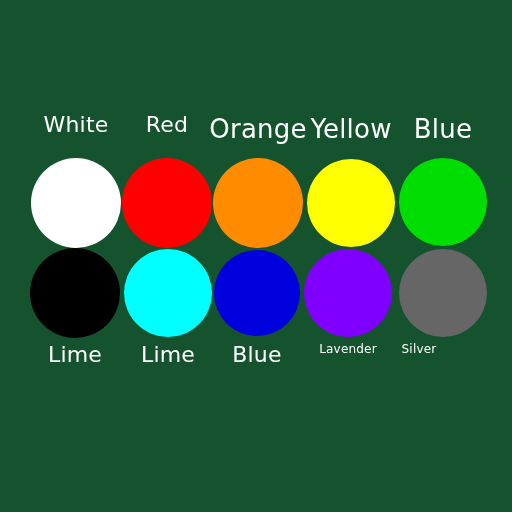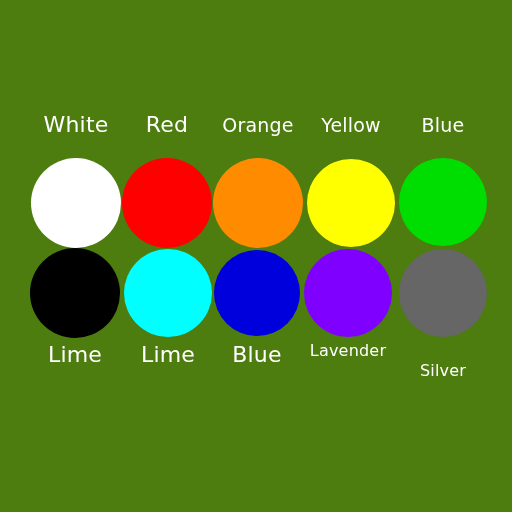"White" div { background: #4d7c0f -> #14532d }
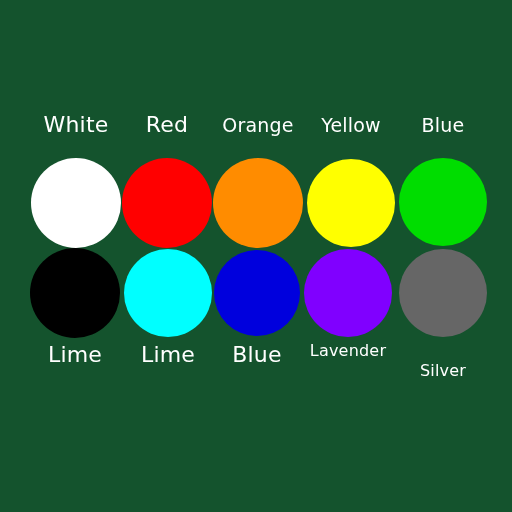"Orange" .label-md { font-size: 19px -> 26px }
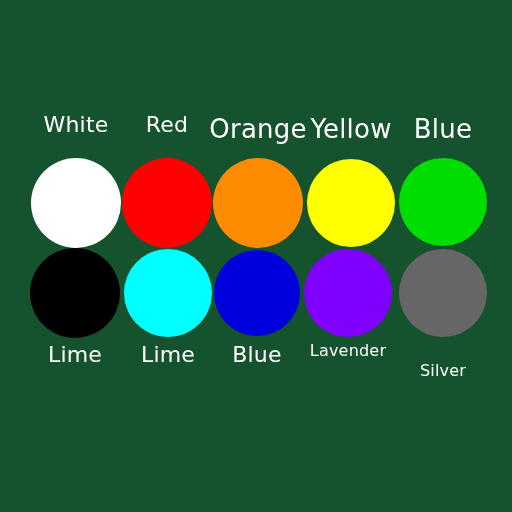"Lavender" .label-sm { font-size: 16px -> 12px }
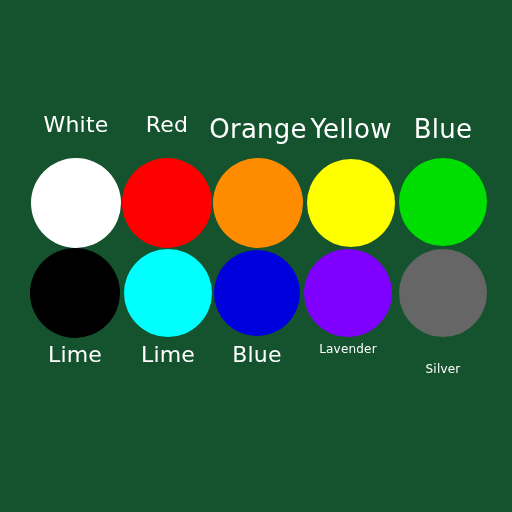"Silver" div.swatch-label { left: 443px -> 419px; margin-top: 20px -> none }
